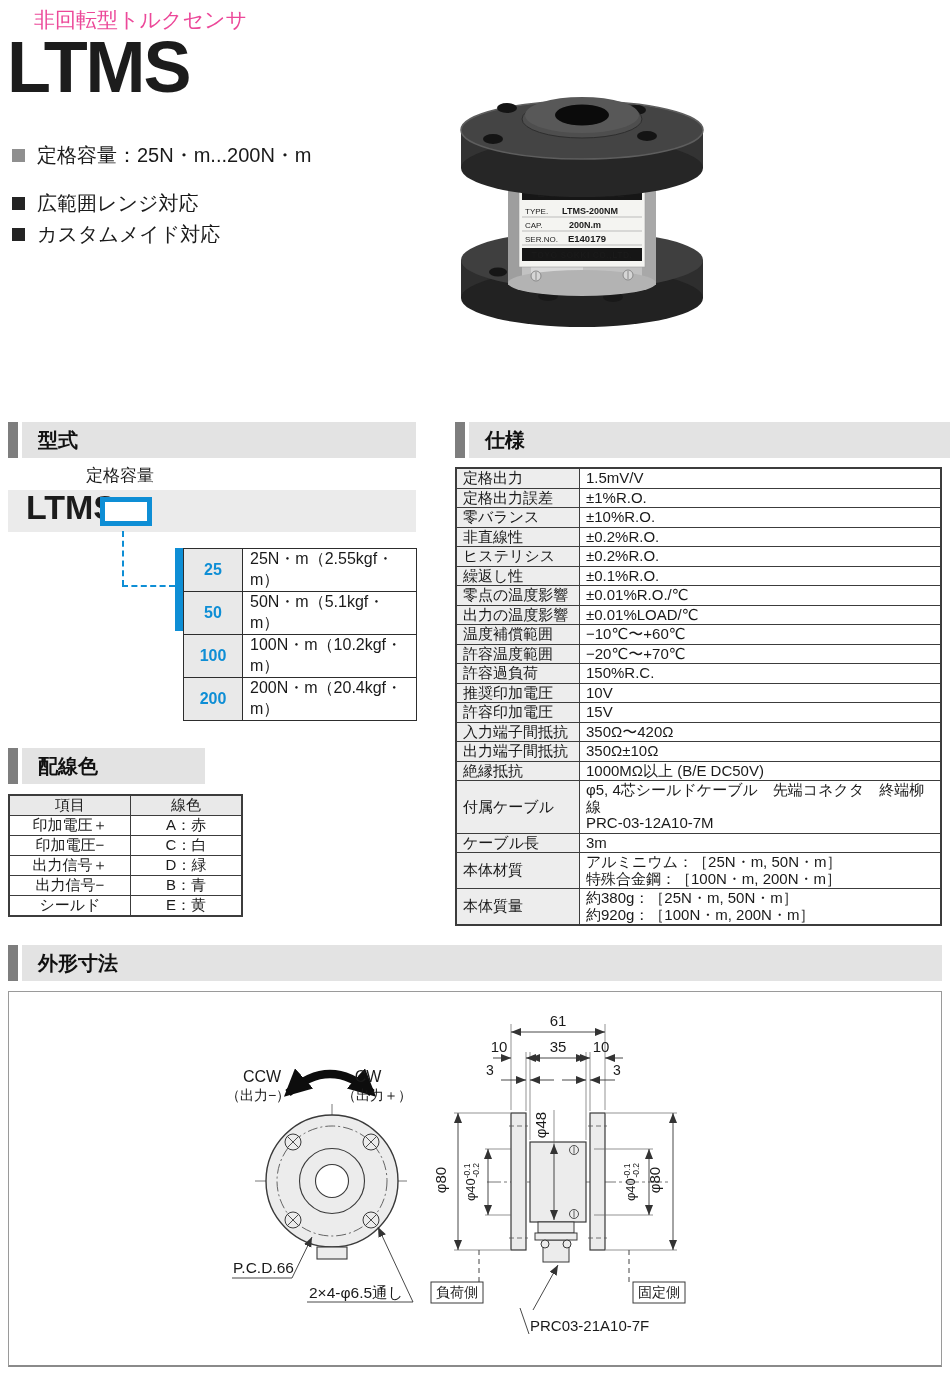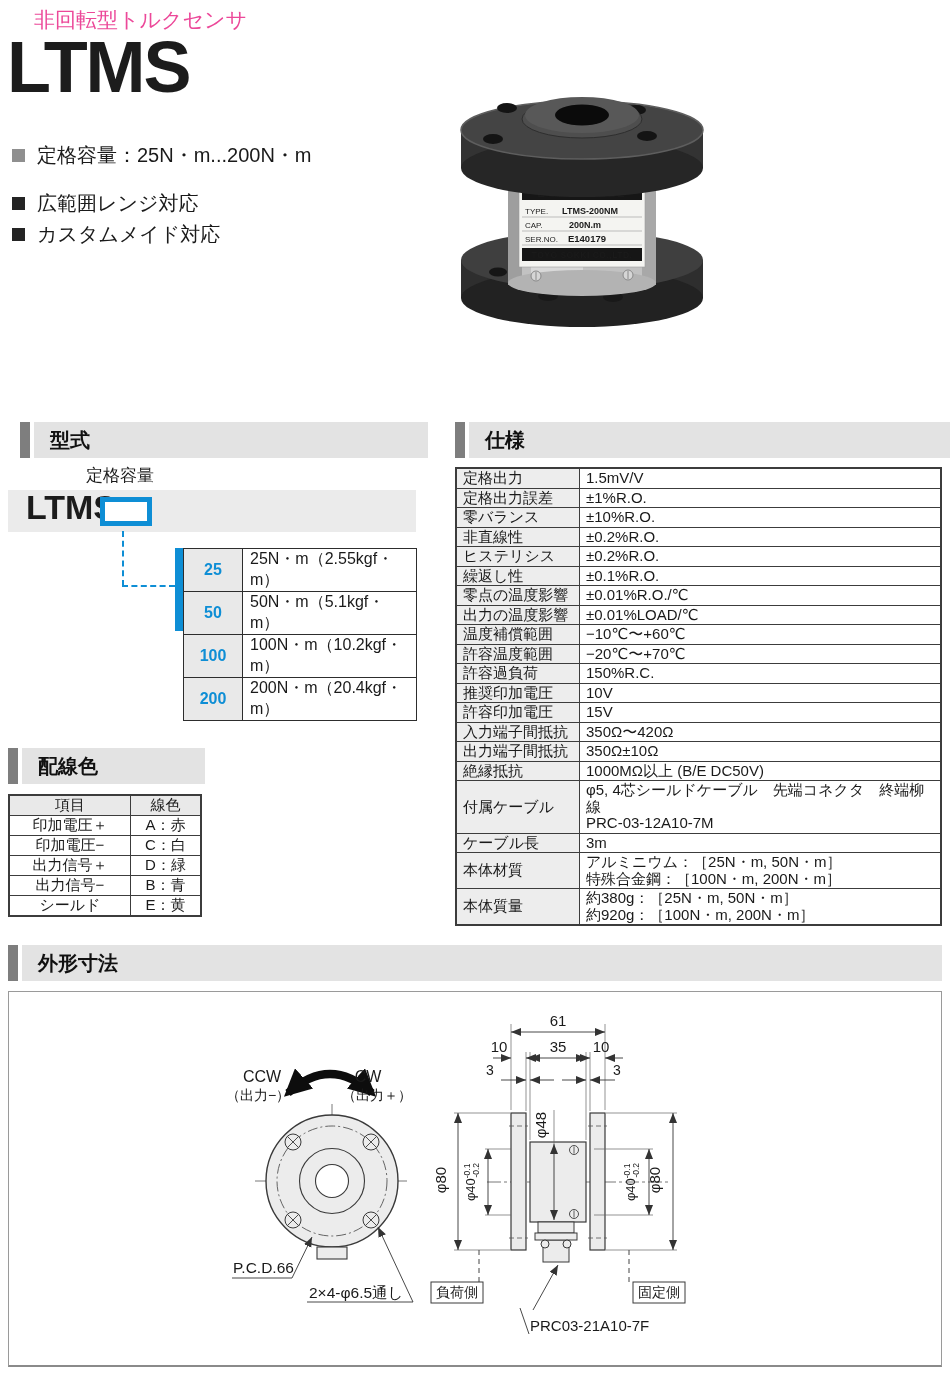"型式" div.sec-head { margin-left: 12px -> none }
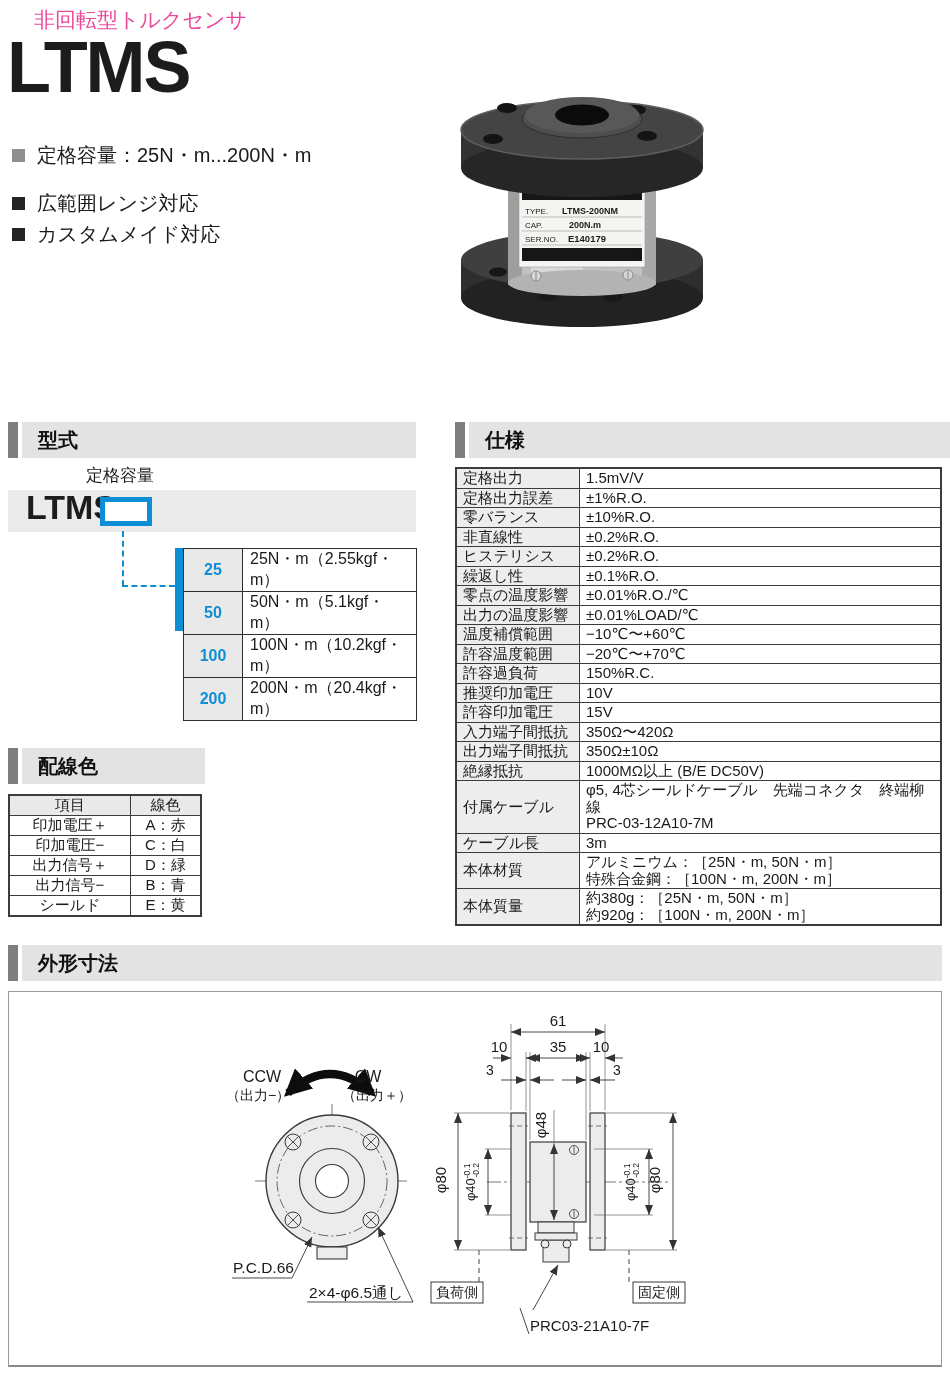"項目" .wire-table { width: 194px -> 235px }
